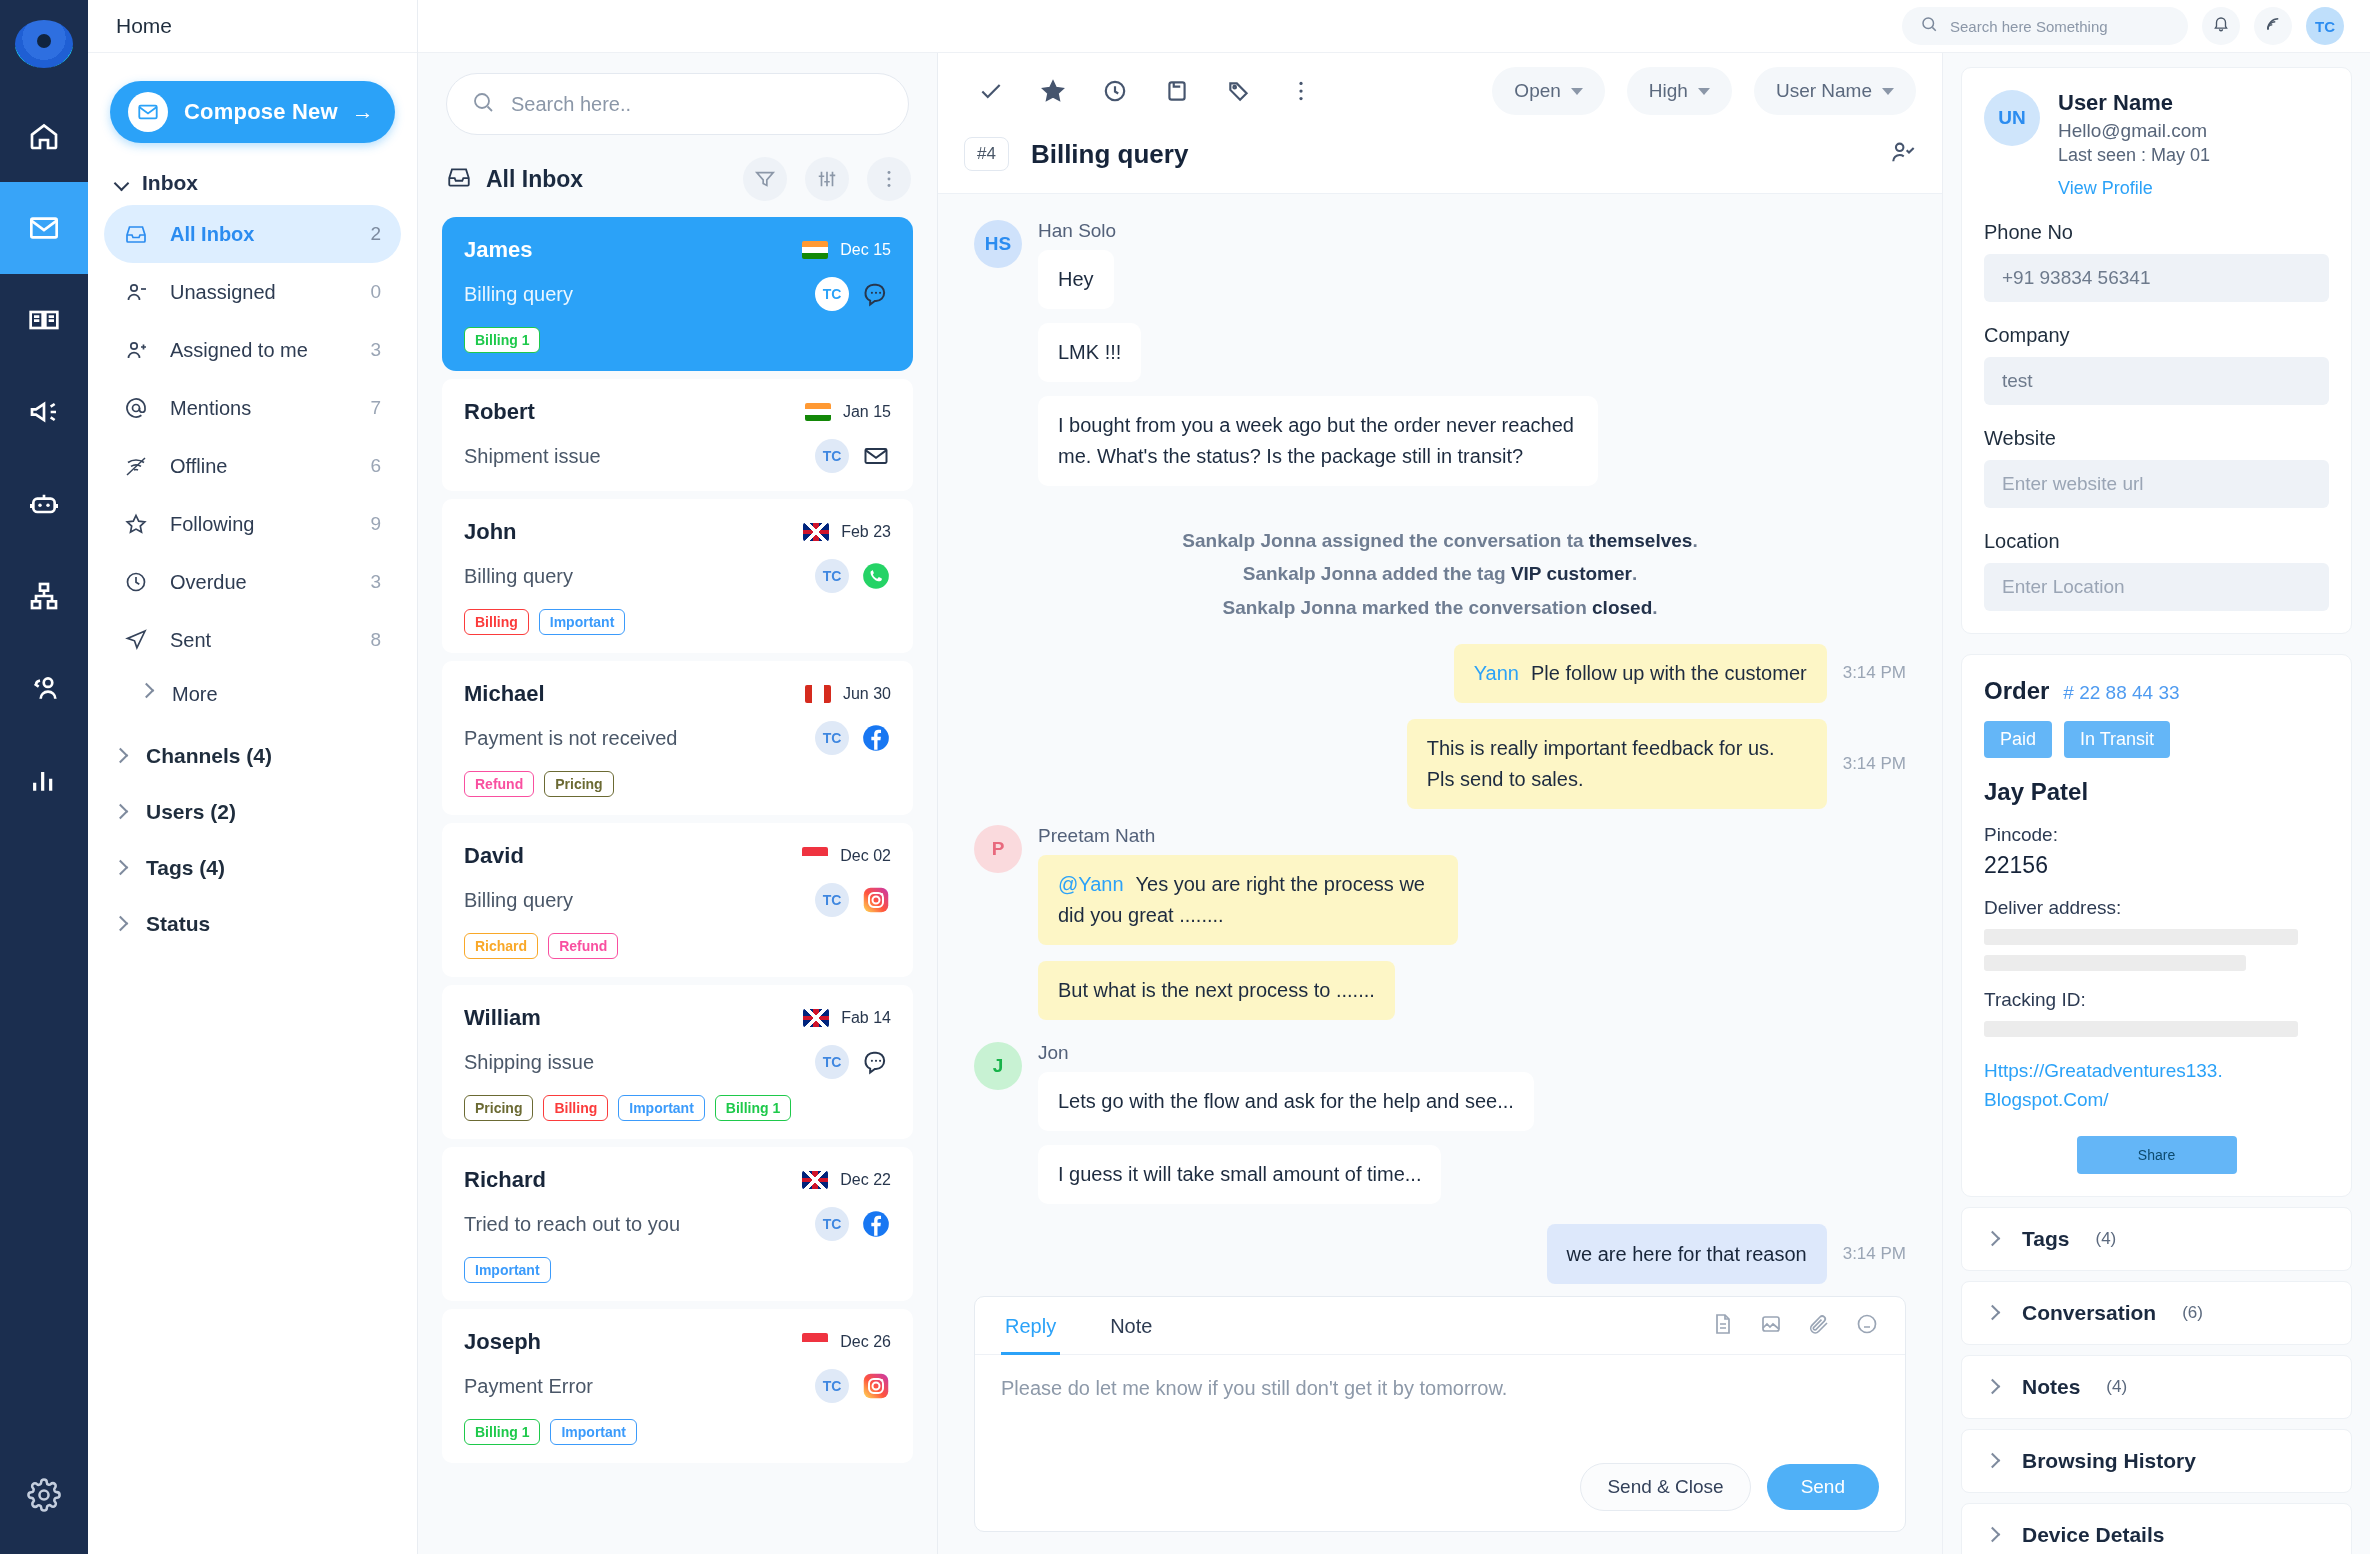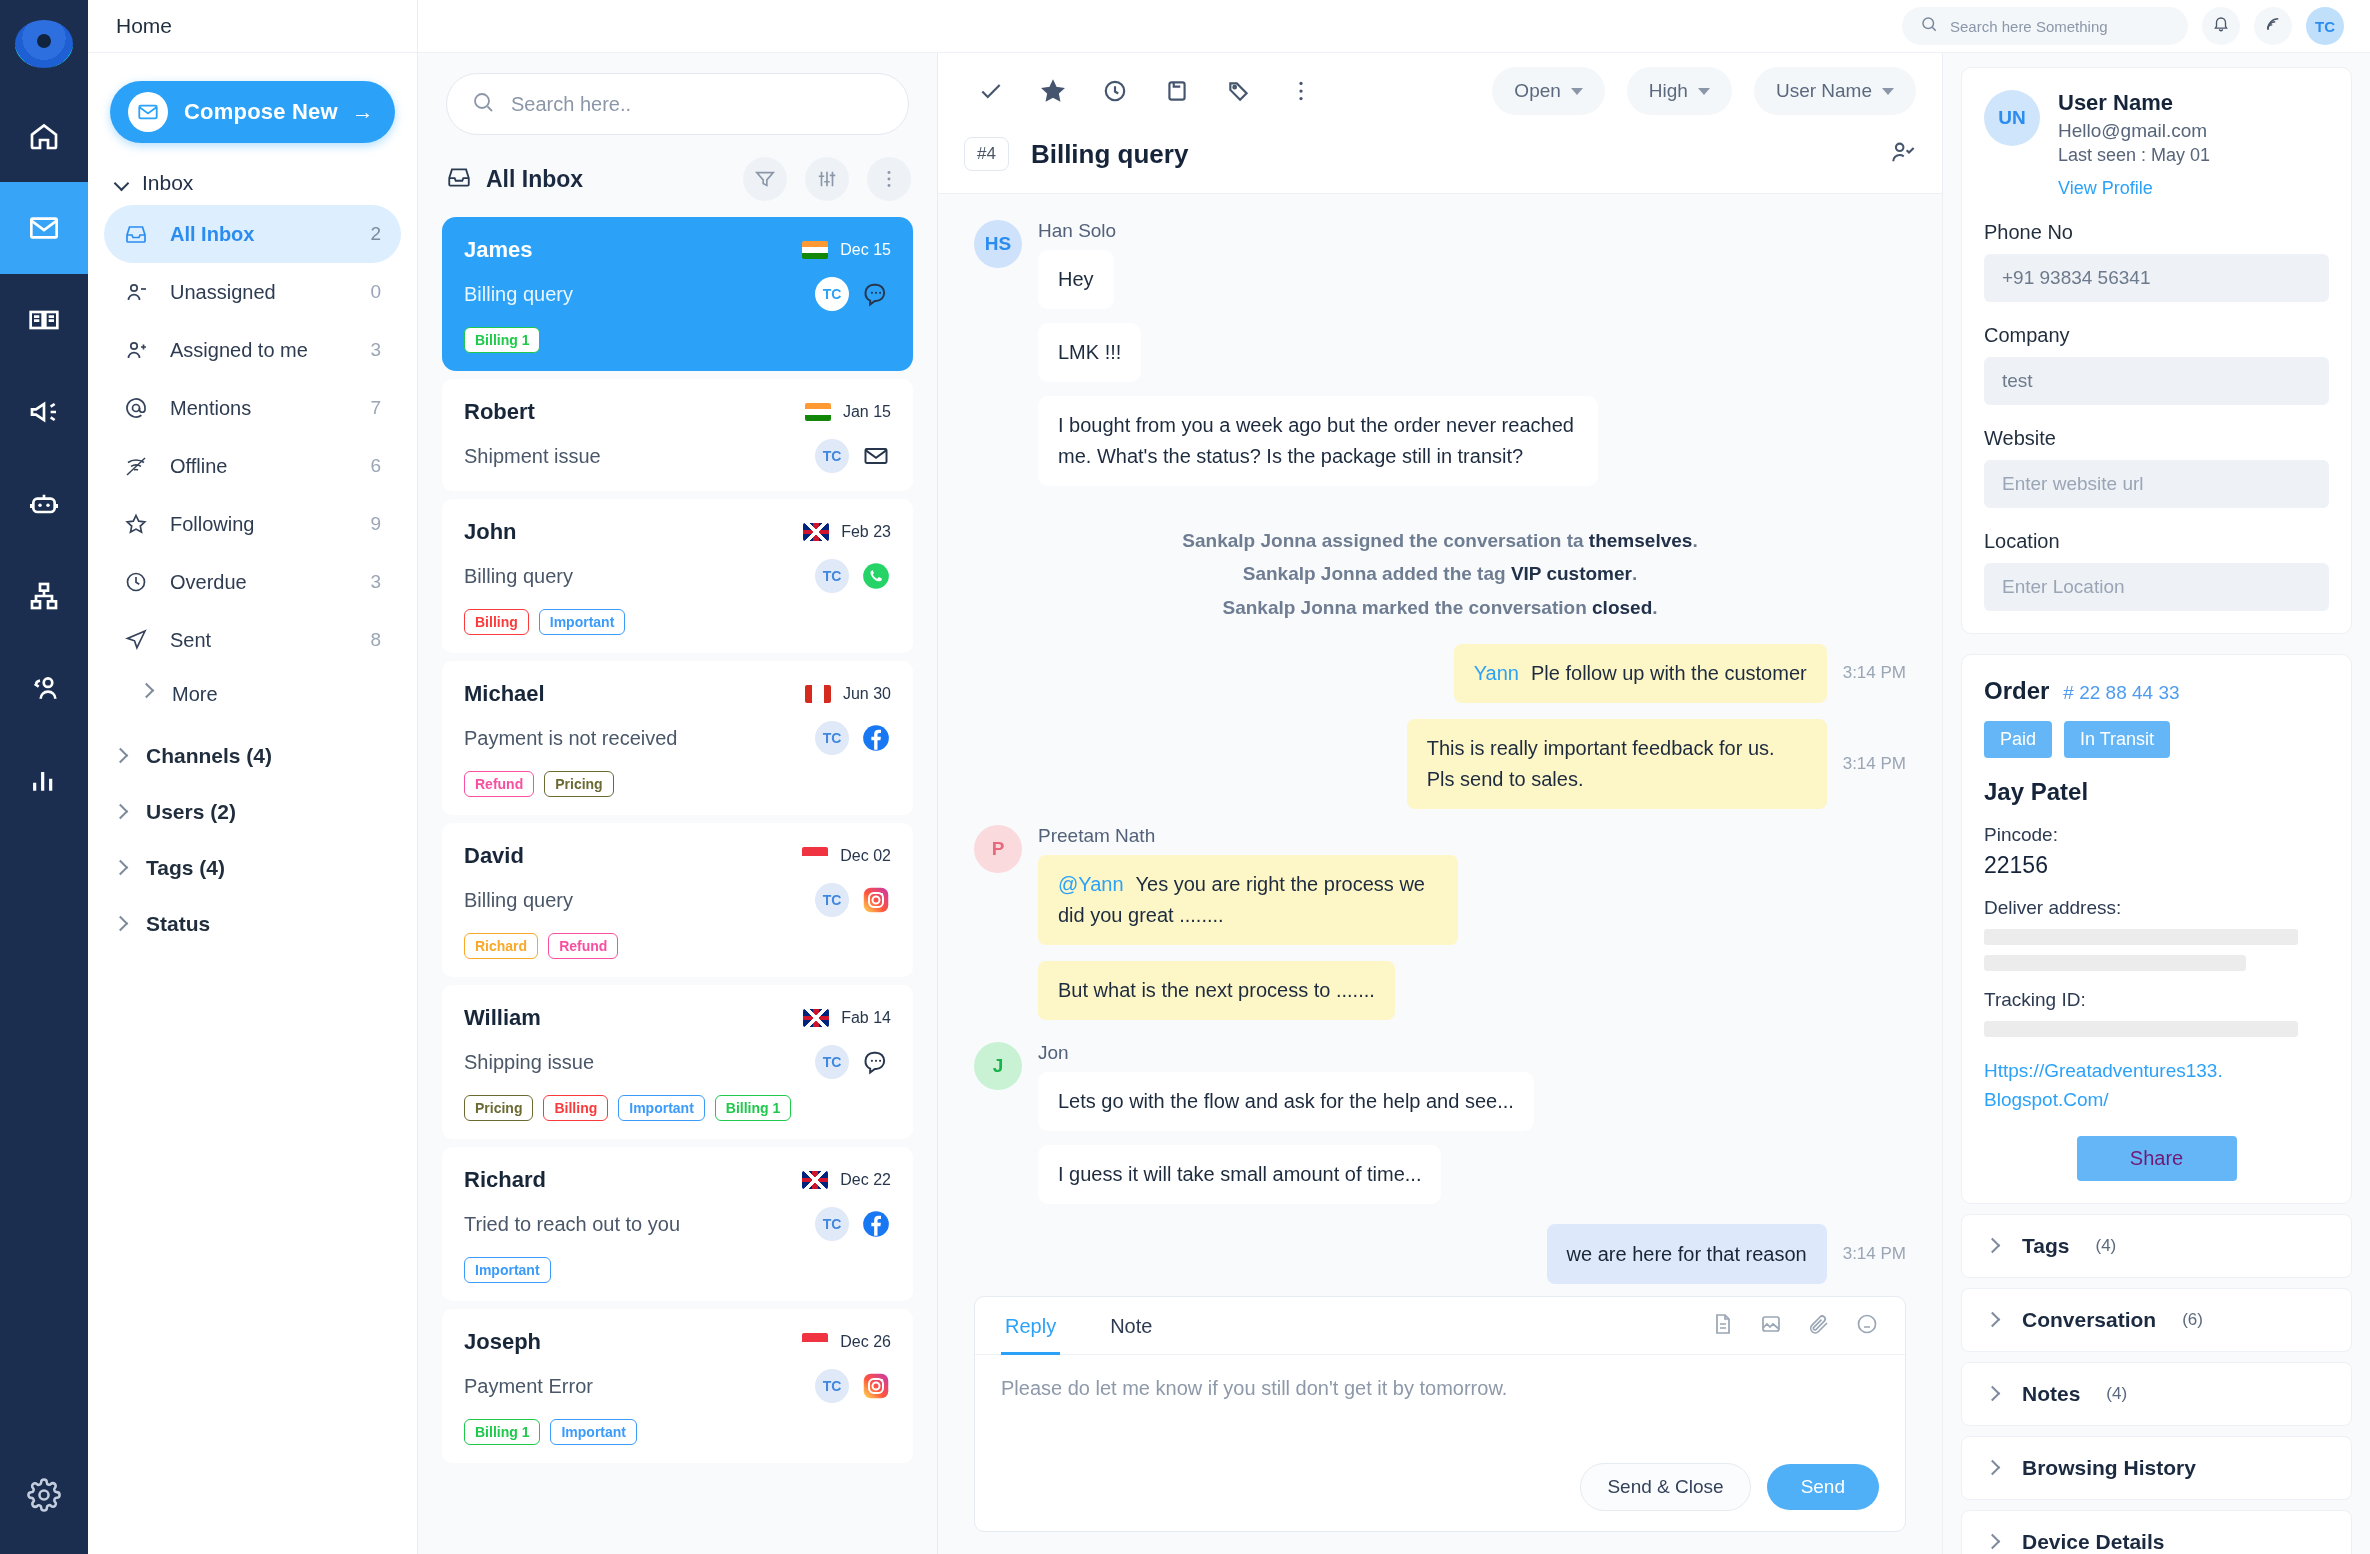"Inbox" .sec-head { font-weight: 400 -> 700 }
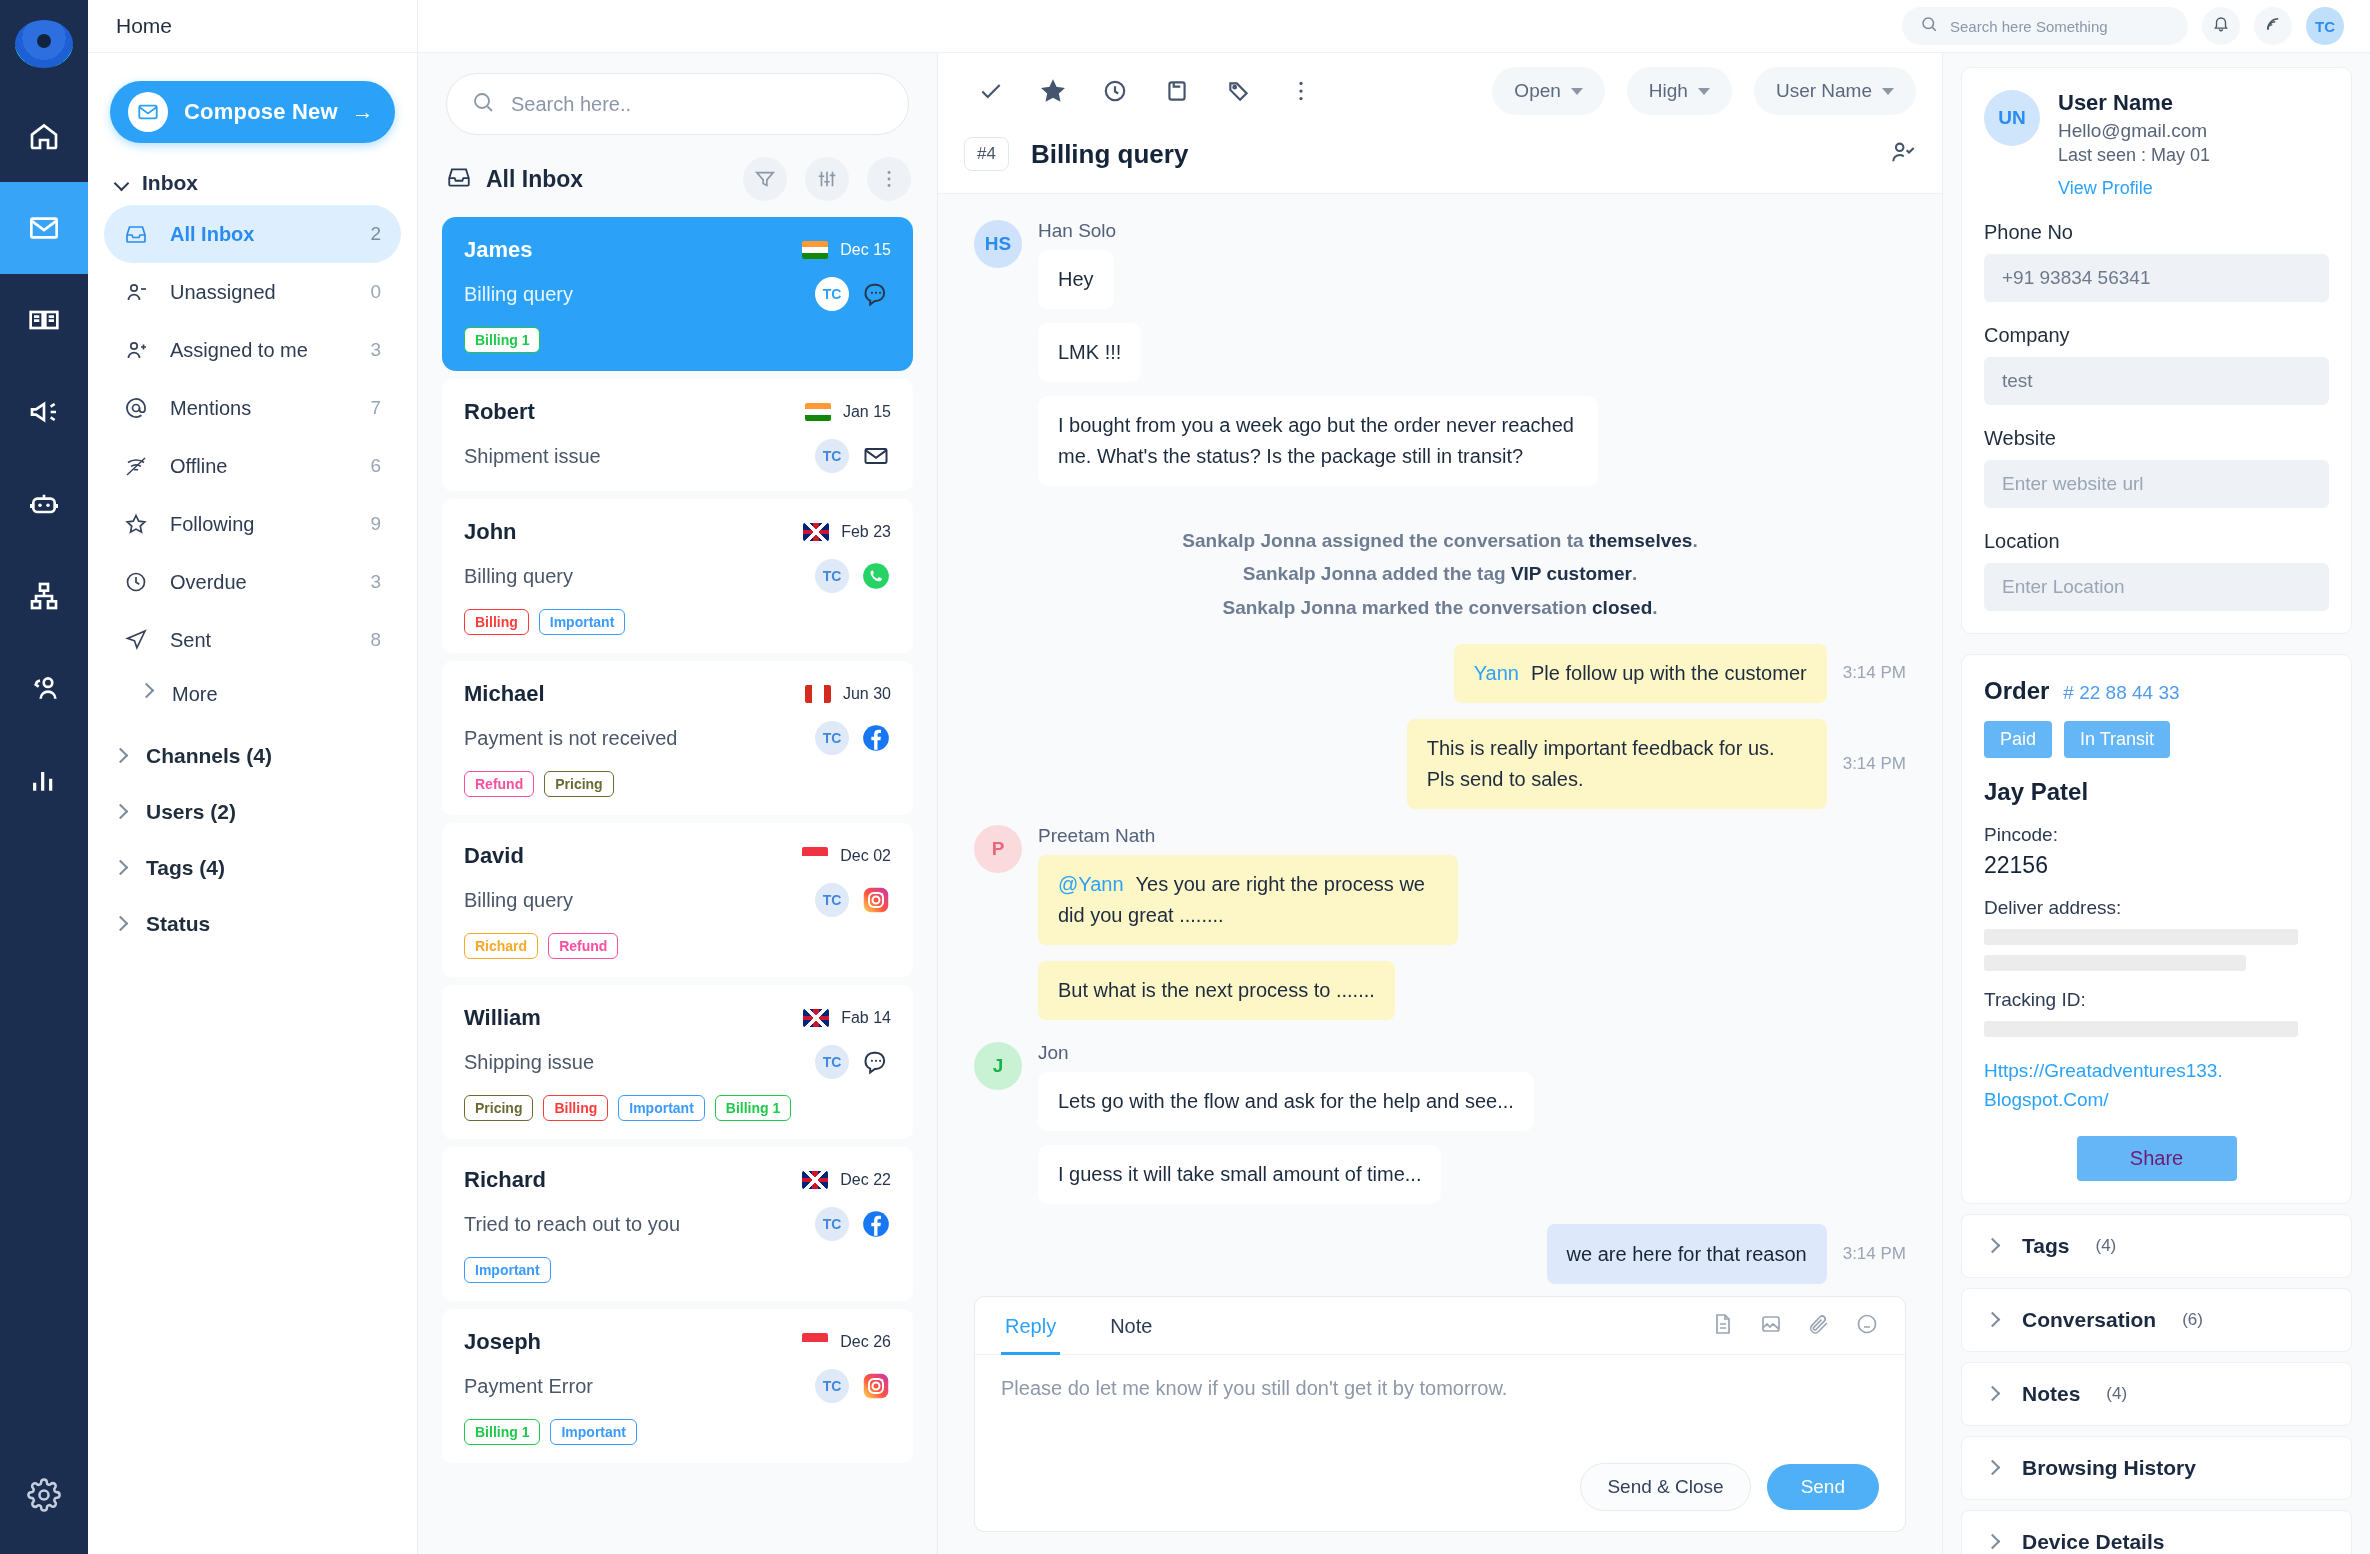"Share" .share-btn { color: #701a75 -> #0c4a6e; font-size: 20px -> 14px }
